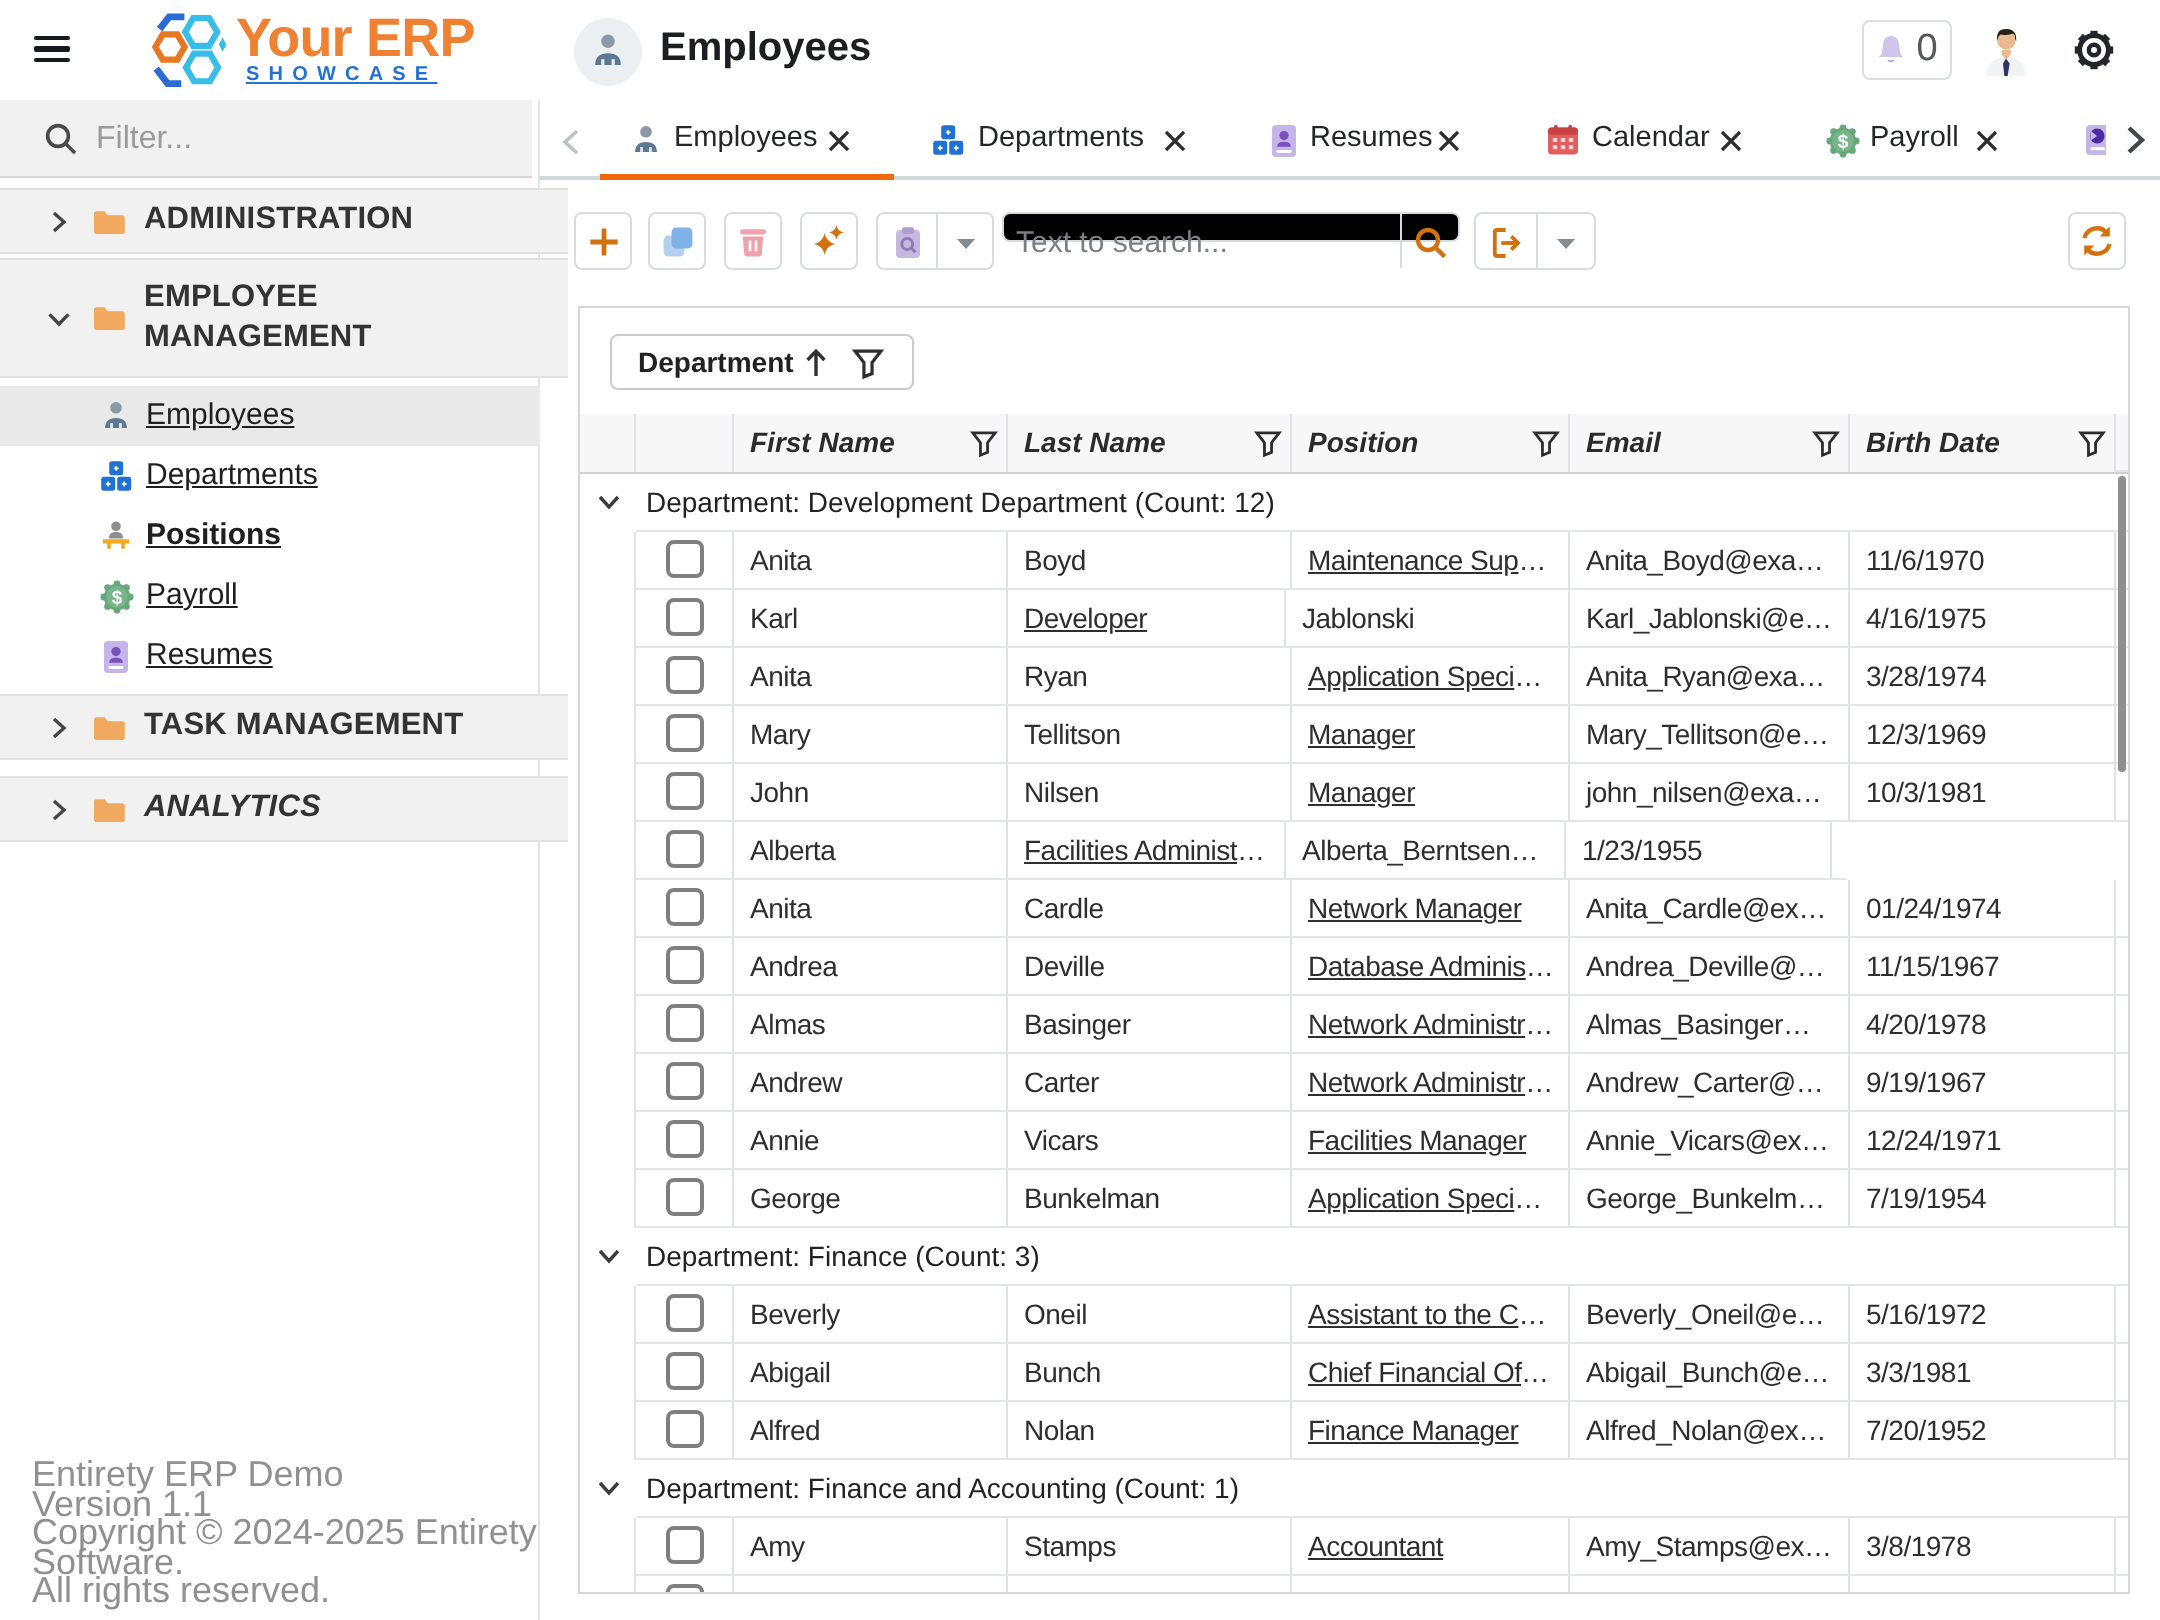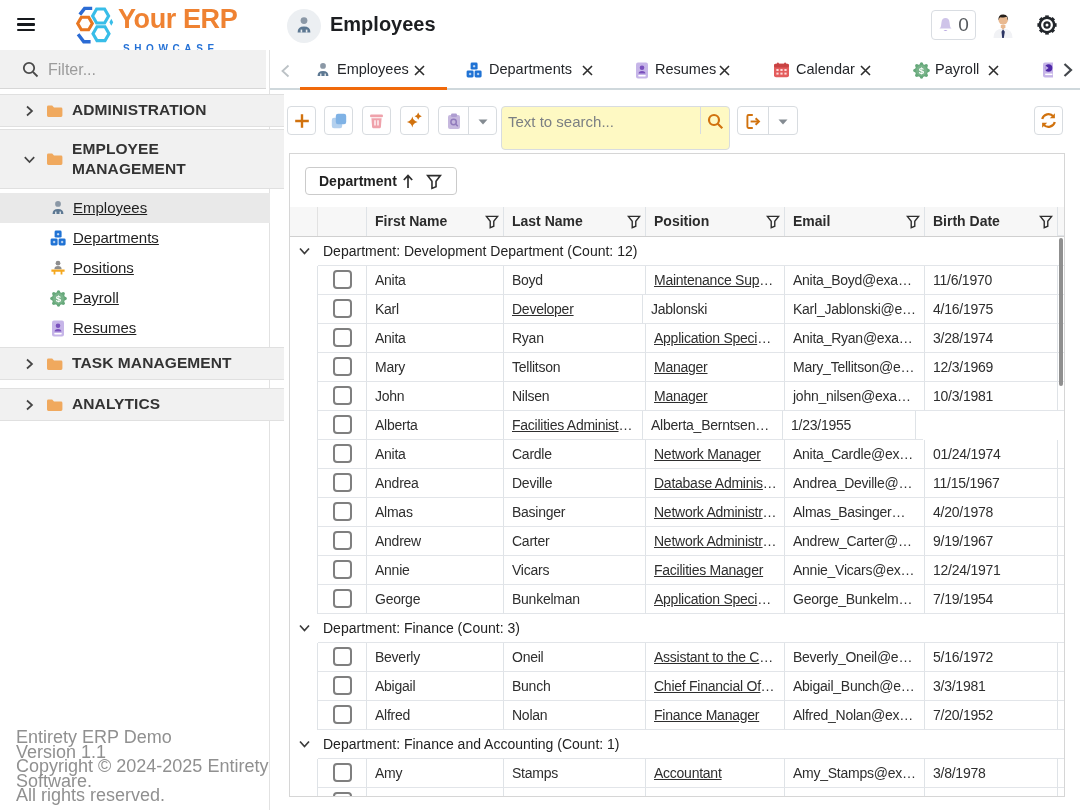"SHOWCASE" div.abs { text-decoration: none -> underline; top: 43px -> 32px }
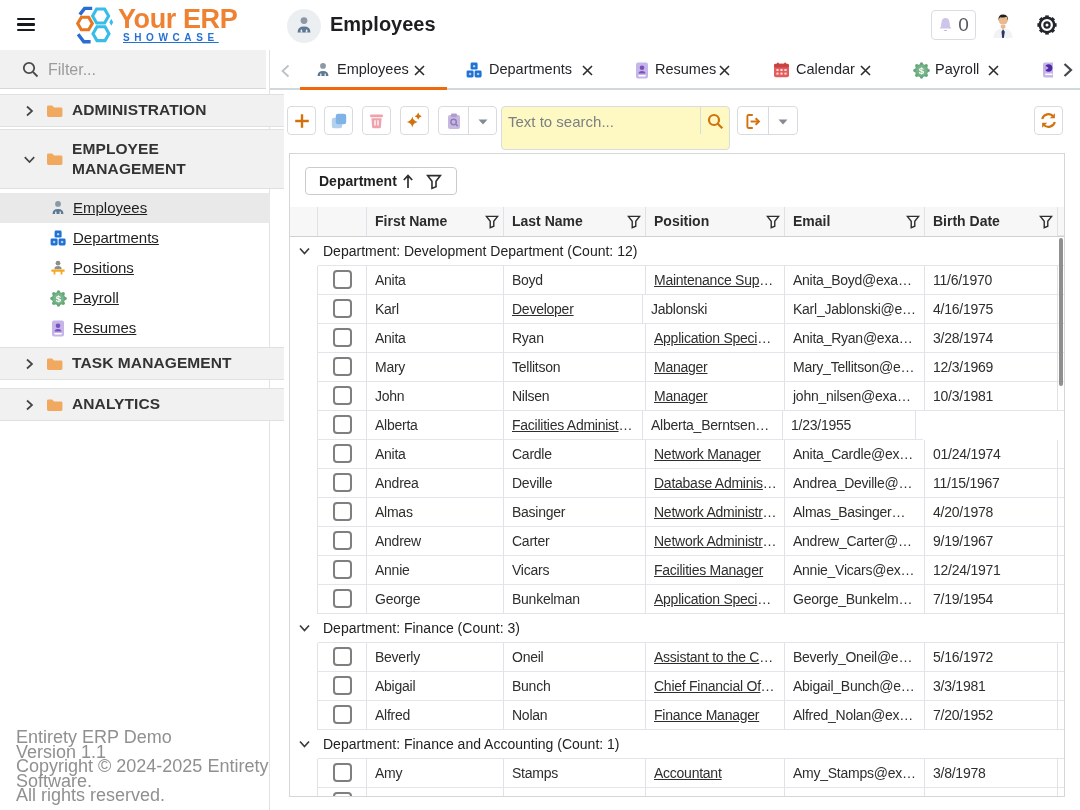"Text to search..." #searchbox { background: #fef9c3 -> #000000; height: 44px -> 15px }
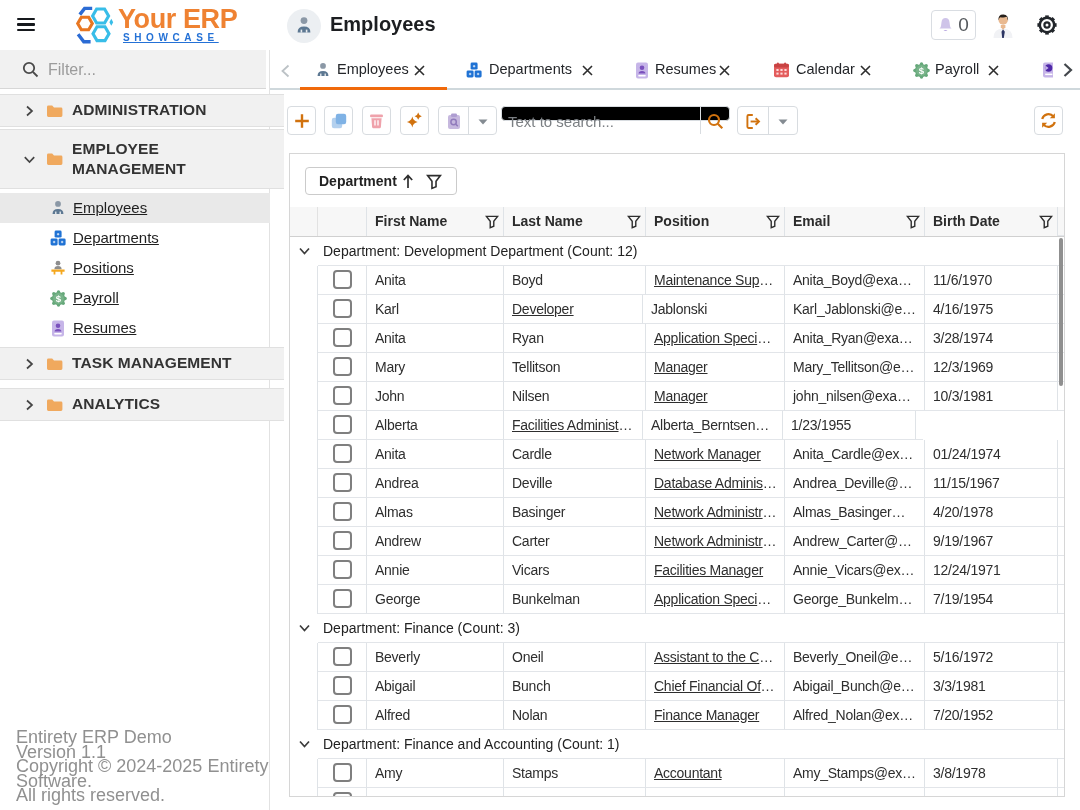"First Name" .hc { font-style: none -> italic }
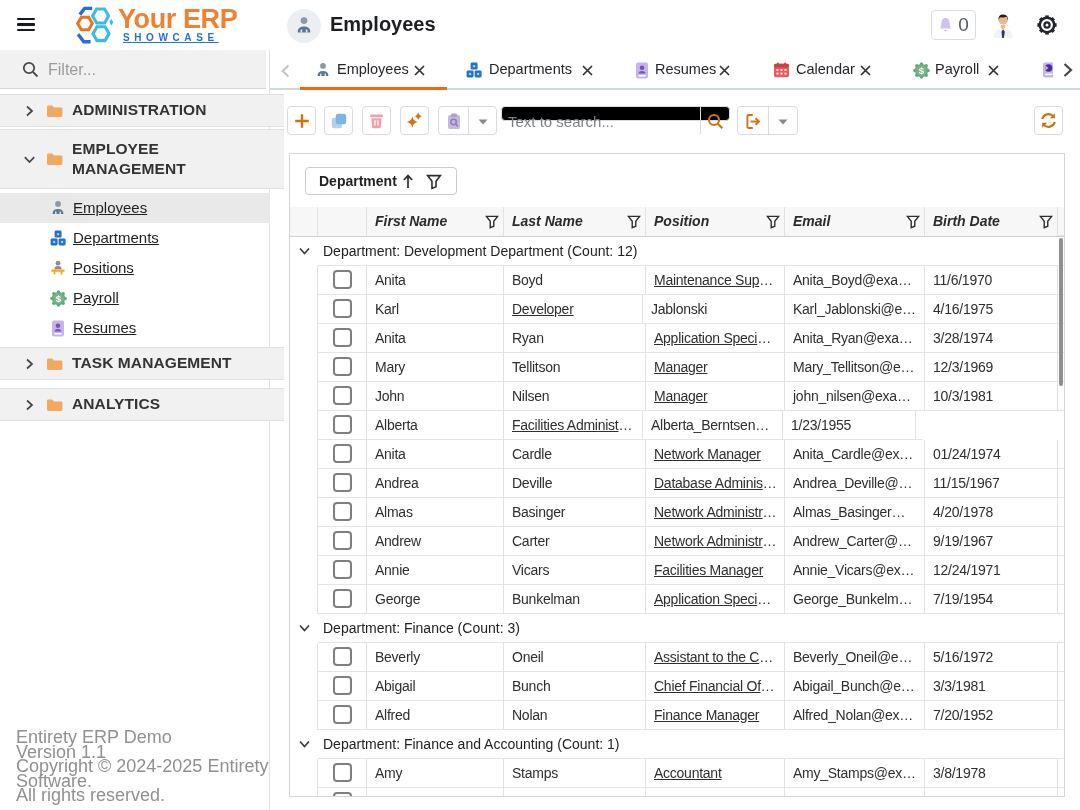"Positions" div.item { font-weight: none -> bold }
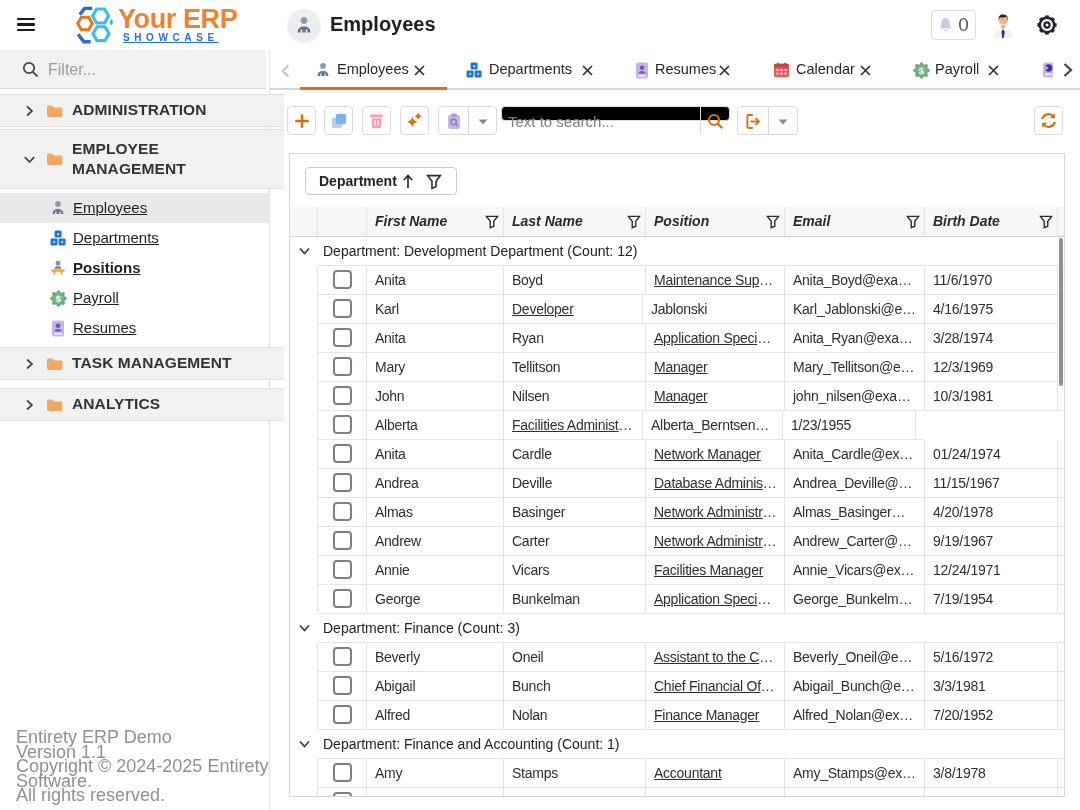"ANALYTICS" div.section { font-style: none -> italic }
